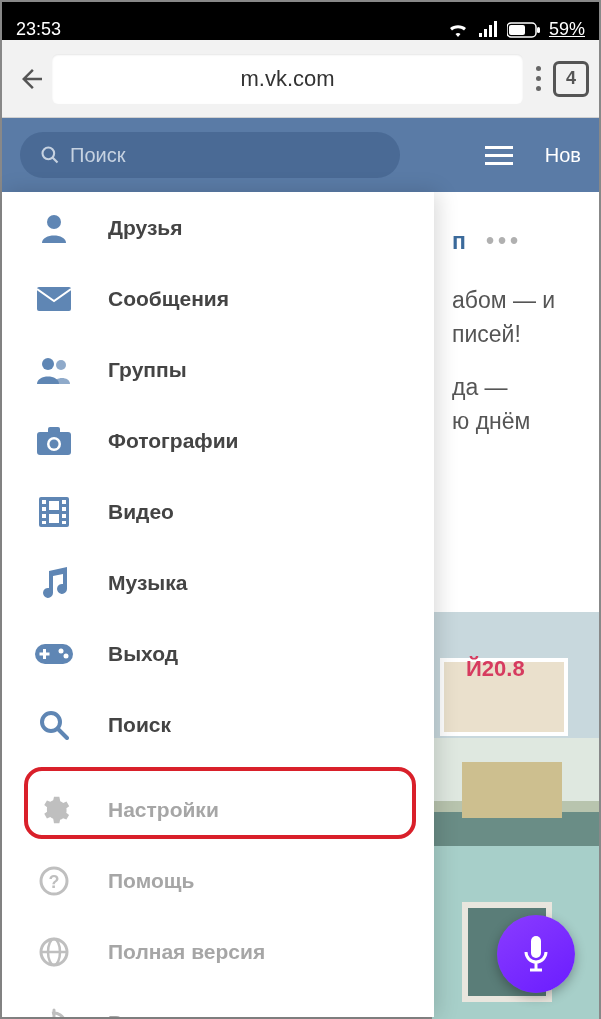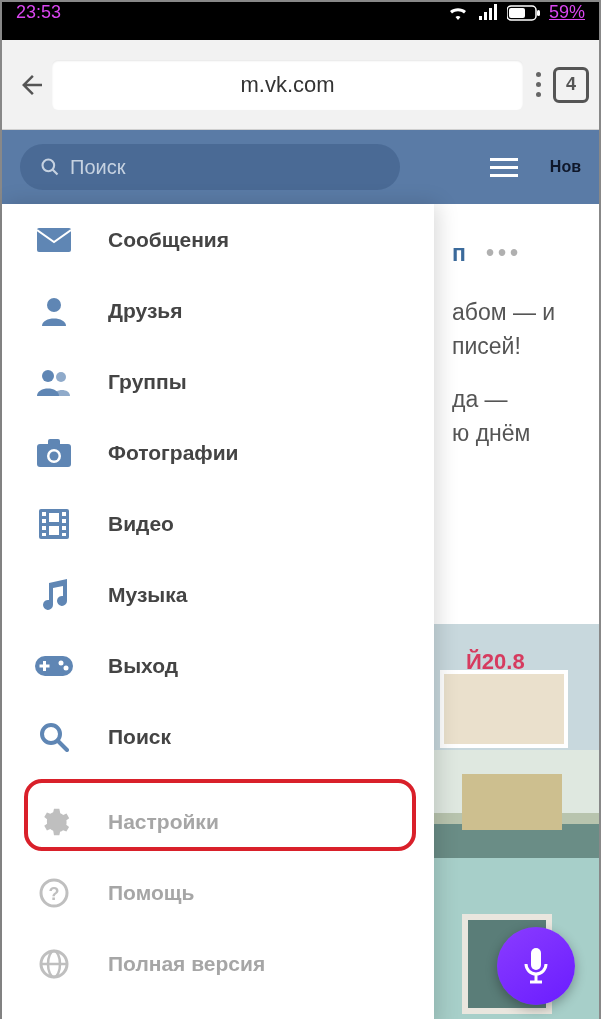"23:53" .status-bar { align-items: flex-start -> flex-end; color: #d946ef -> #ffffff }
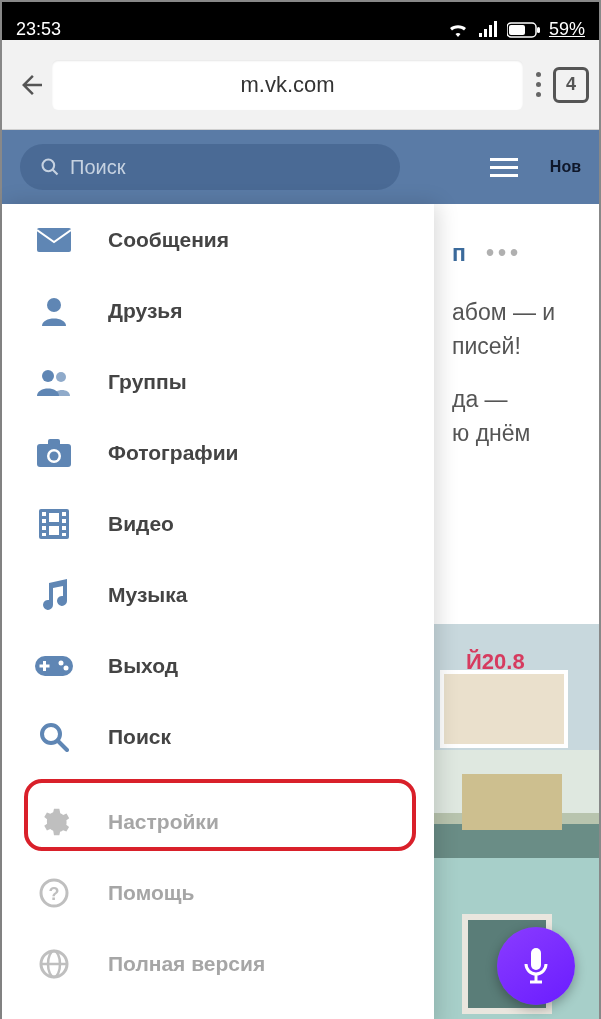"m.vk.com" .chrome-bar { height: 90px -> 78px }
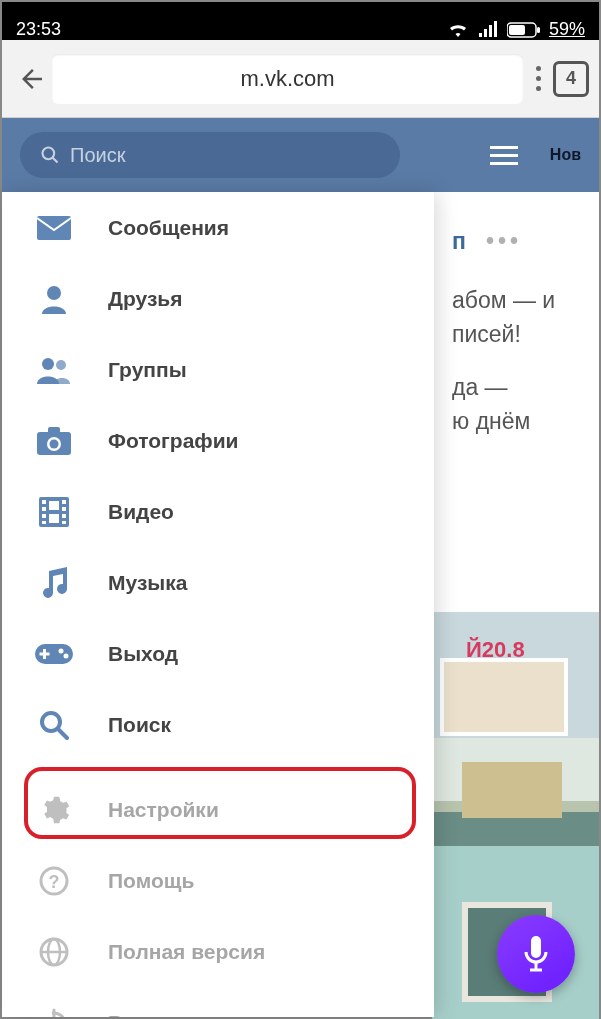"Нов" .vk-title { color: #0f172a -> #ffffff; font-size: 16px -> 20px; font-weight: bold -> normal }
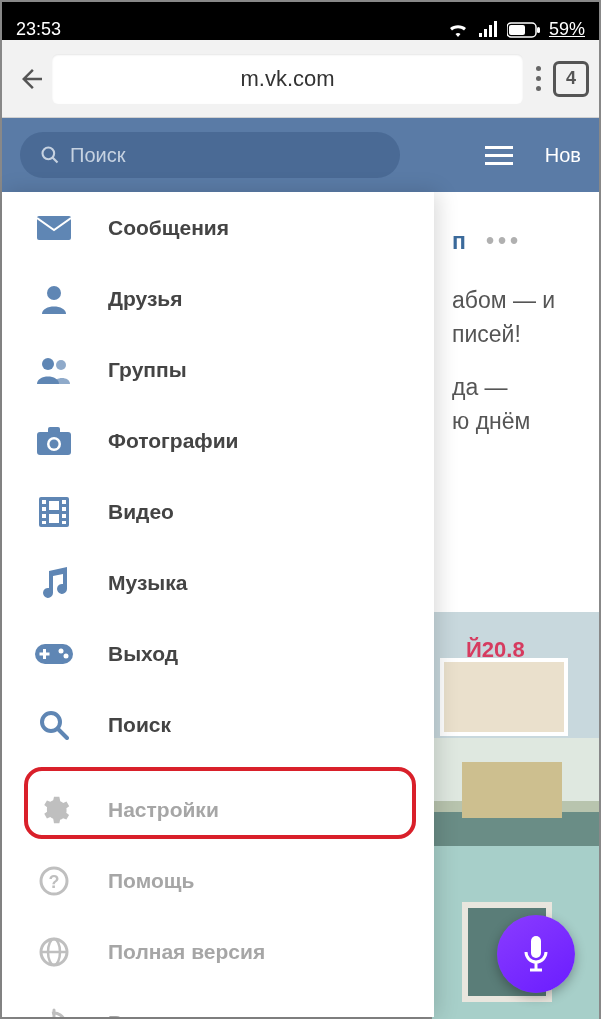"Сообщения" div.menu-item { order: before "Друзья" -> after "Друзья" }
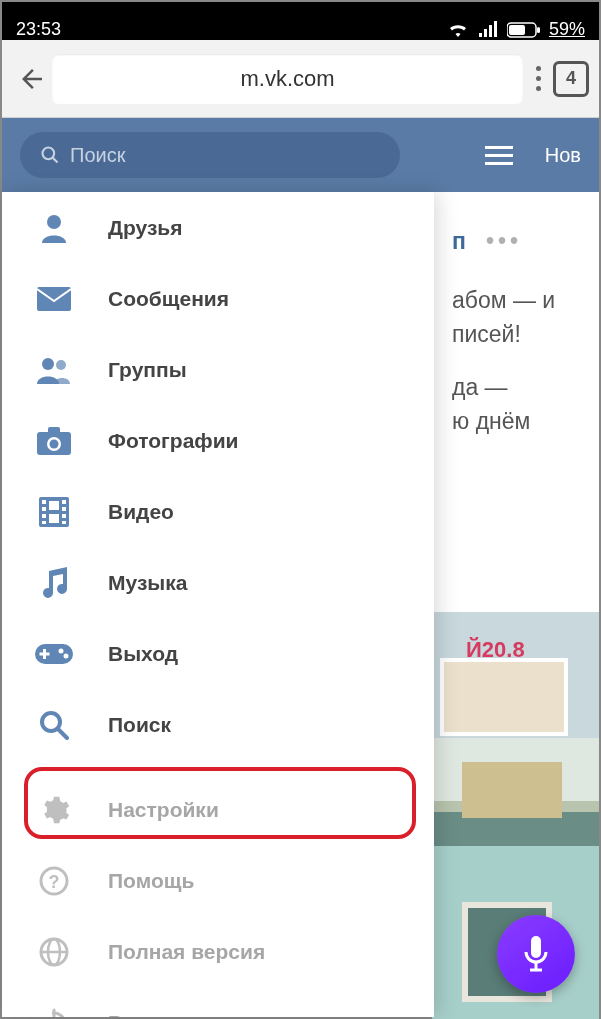"Й20.8" .badge2018 { top: 25px -> 44px }
